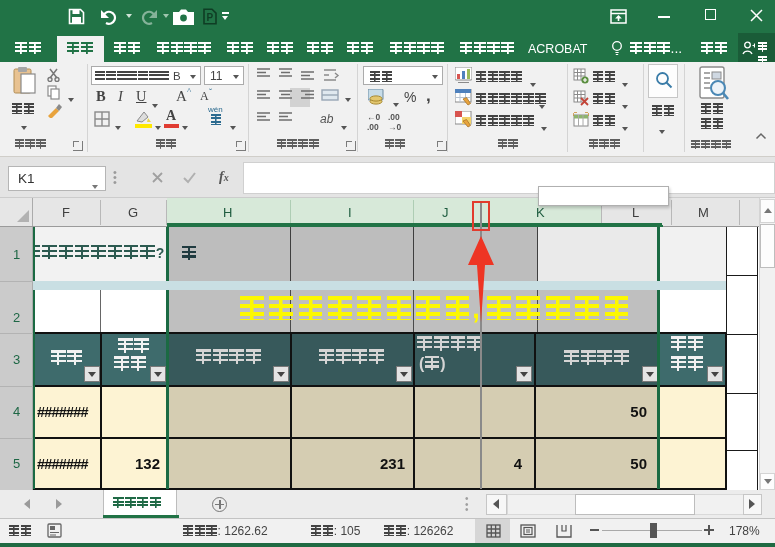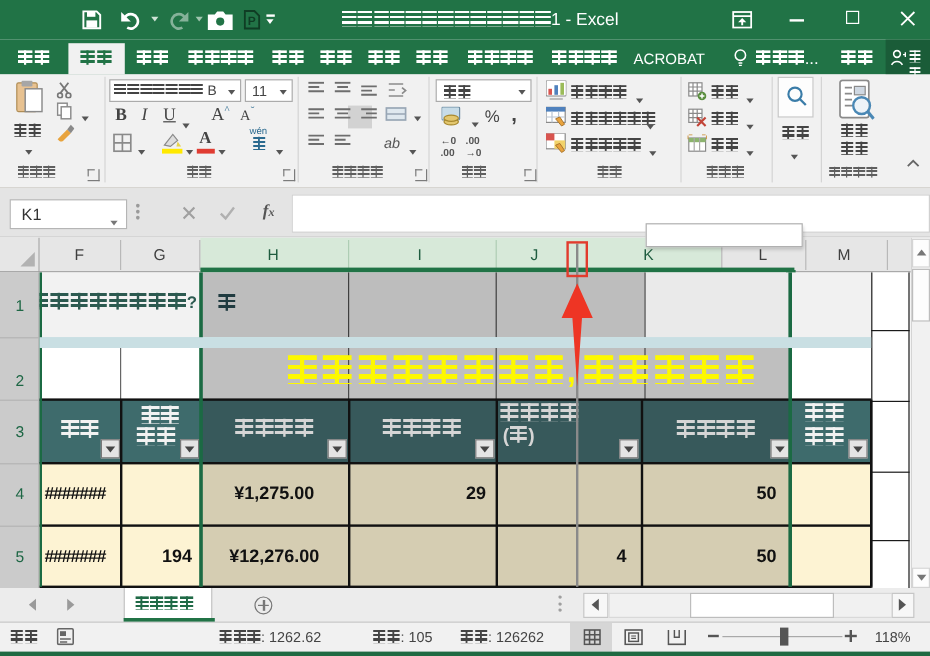"1 - Excel" div.a { html: <div> <span></span><span></span><span></span><span></span><span></span><span></span><span></span><span></span><span></span><span></span><span></span><span></span><span></span>1 - Excel </div> -> none }
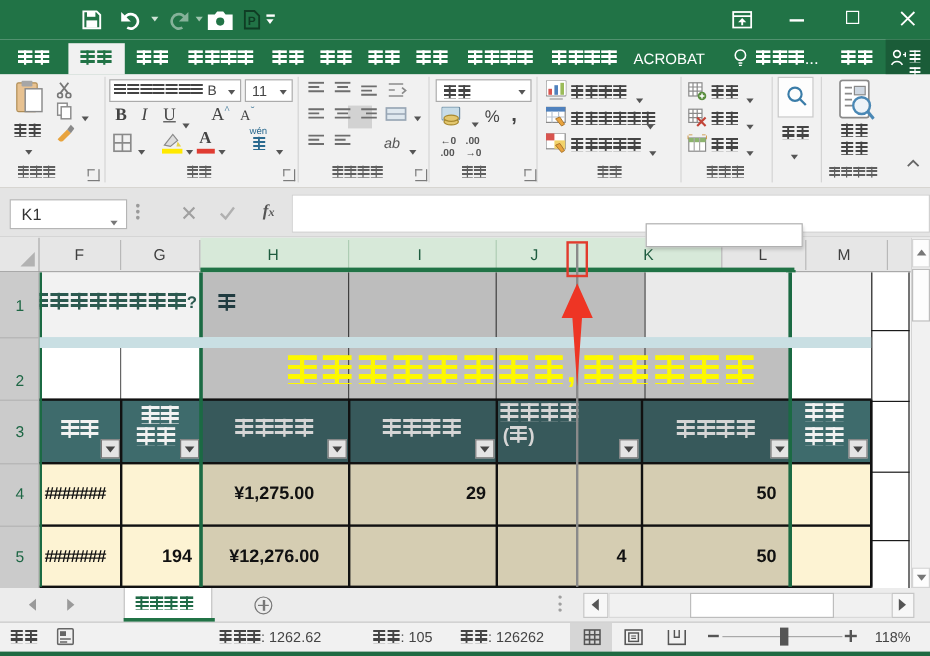"¥1,275.00" div.a { html: <div>¥1,275.00</div> -> none }
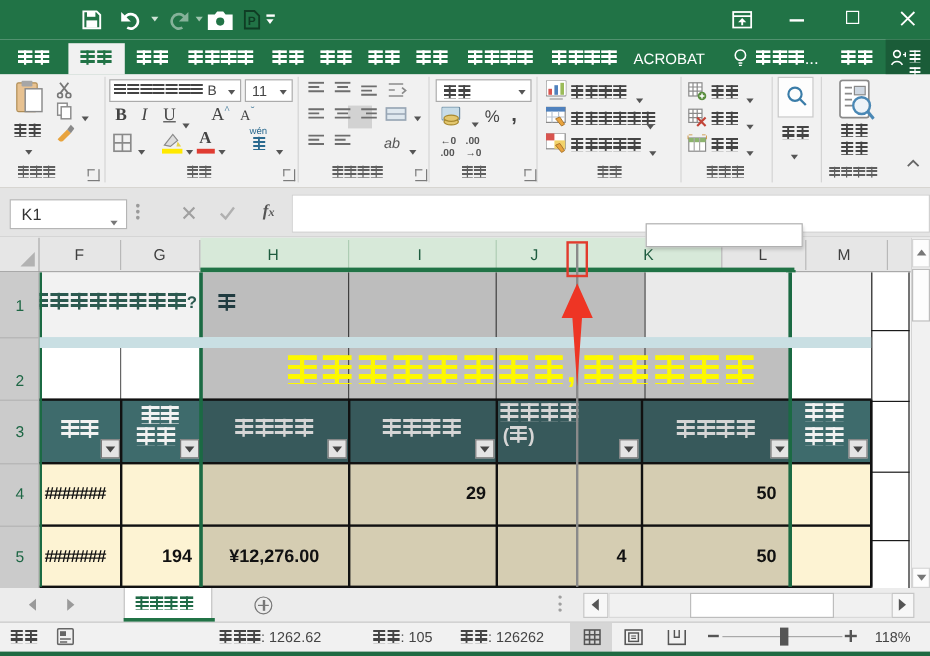"29" div.a { html: <div>29</div> -> none }
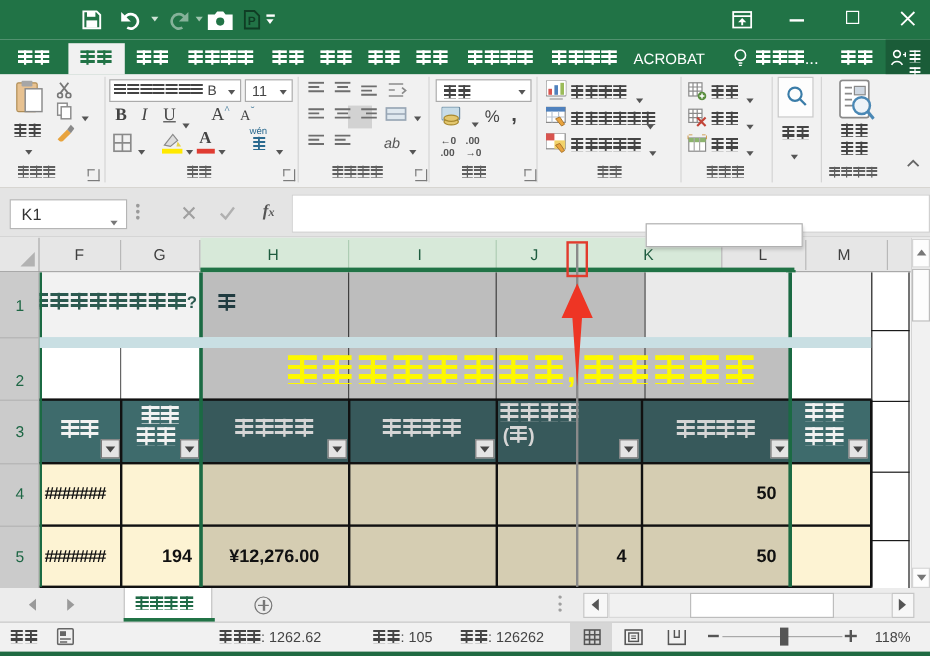"194" div.a { text: 194 -> 132 }
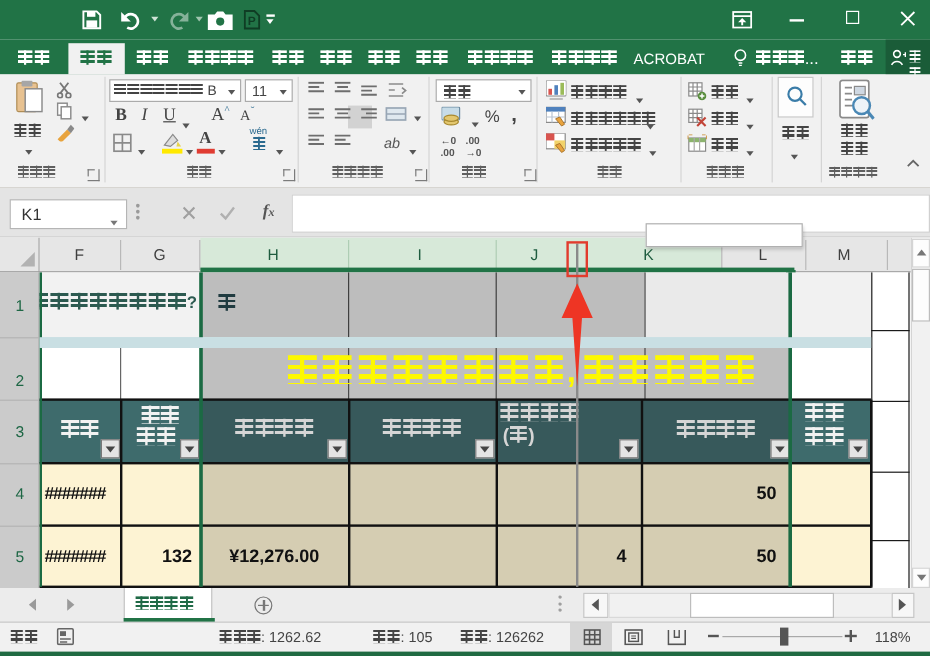"¥12,276.00" div.a { html: <div>¥12,276.00</div> -> none }
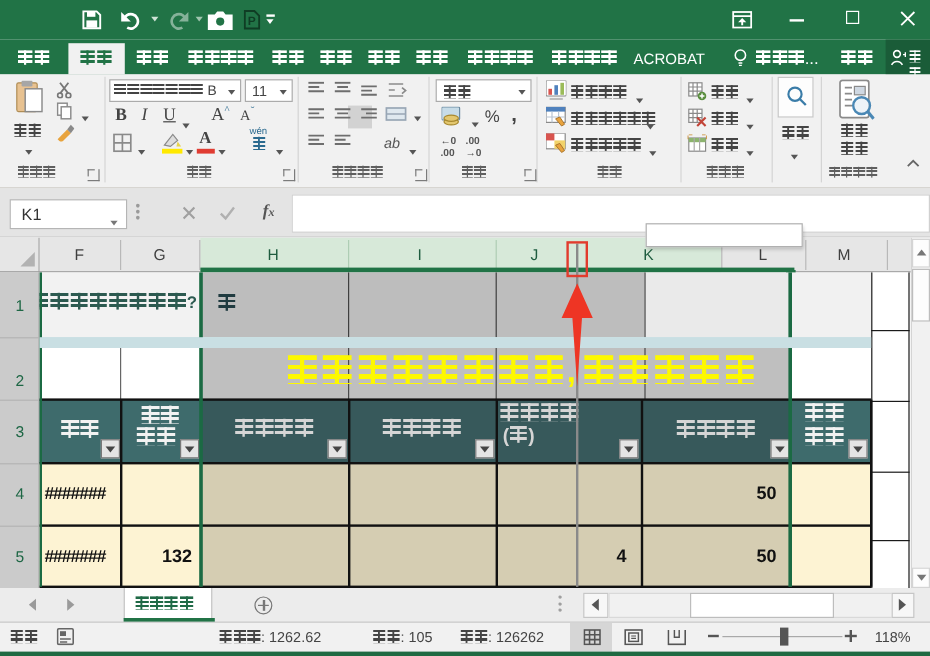"231" div.a { html: none -> <div>231</div> }
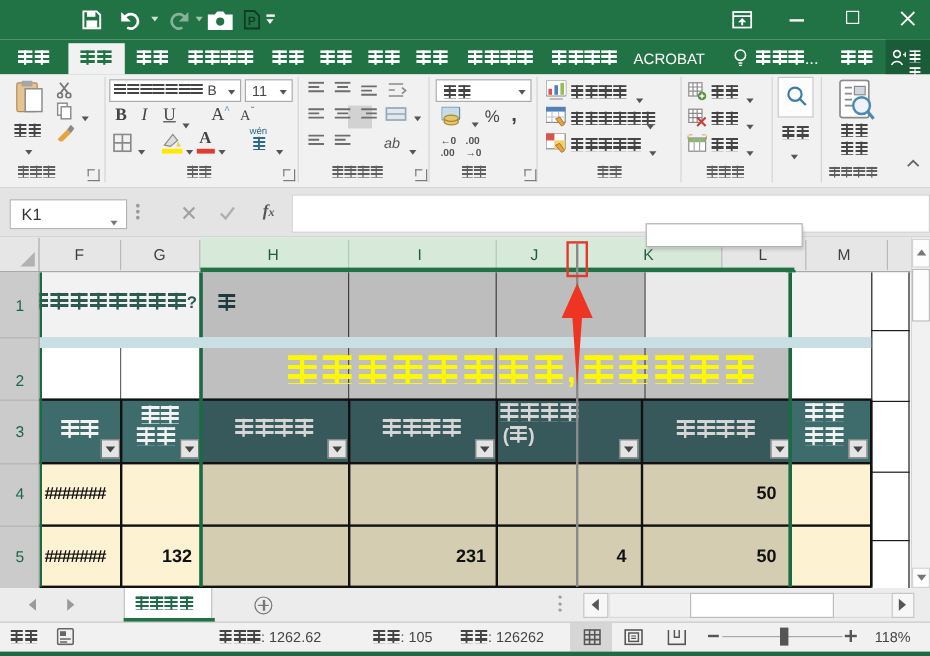"118%" div.a { text: 118% -> 178% }
